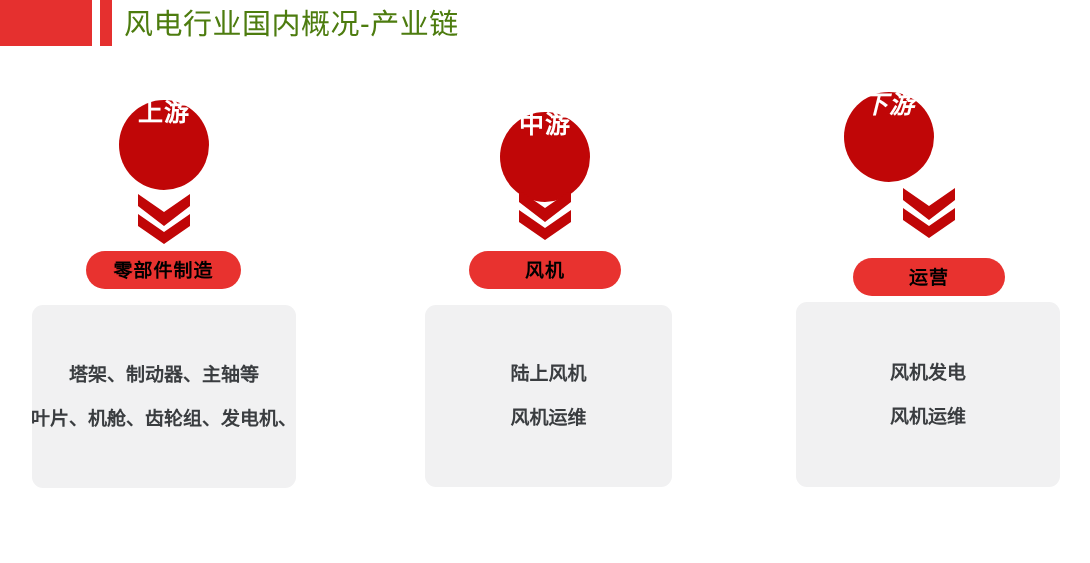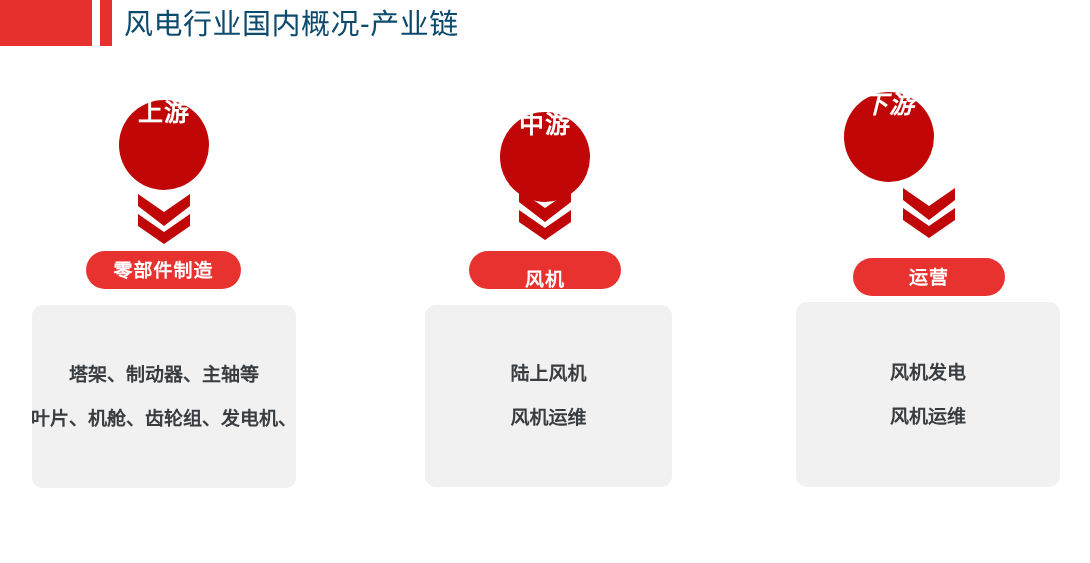"风电行业国内概况-产业链" .header-title { color: #0c4a6e -> #4d7c0f }
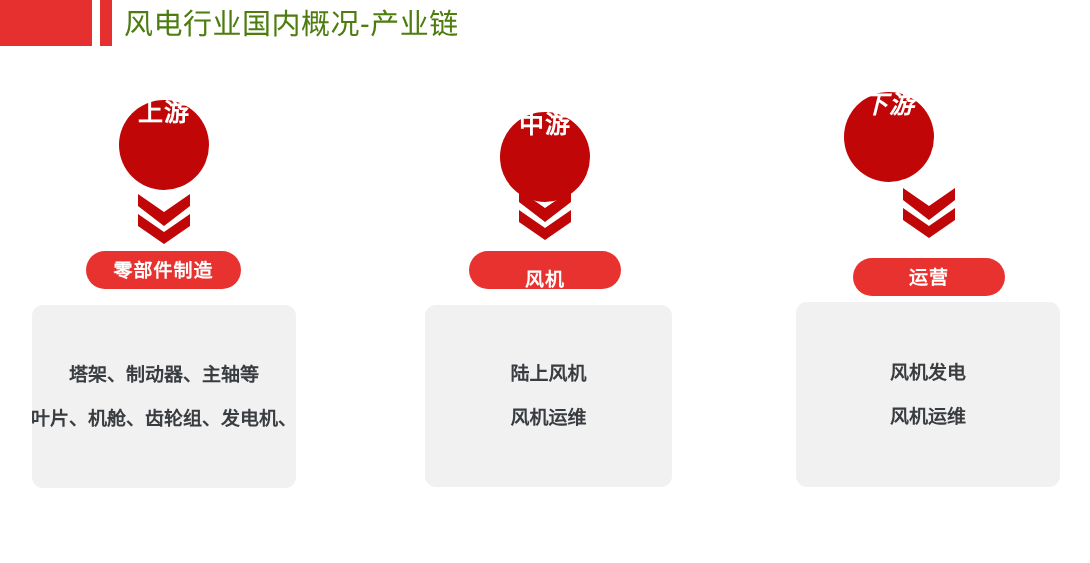"零部件制造" .pill-label { color: #ffffff -> #000000 }
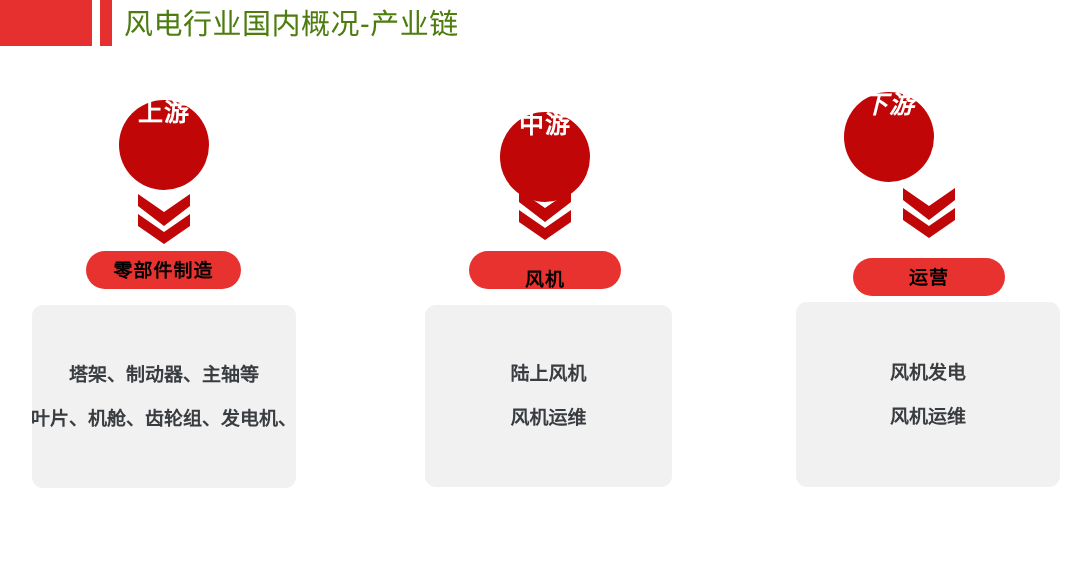"风机" div.pill { align-items: flex-end -> none }
